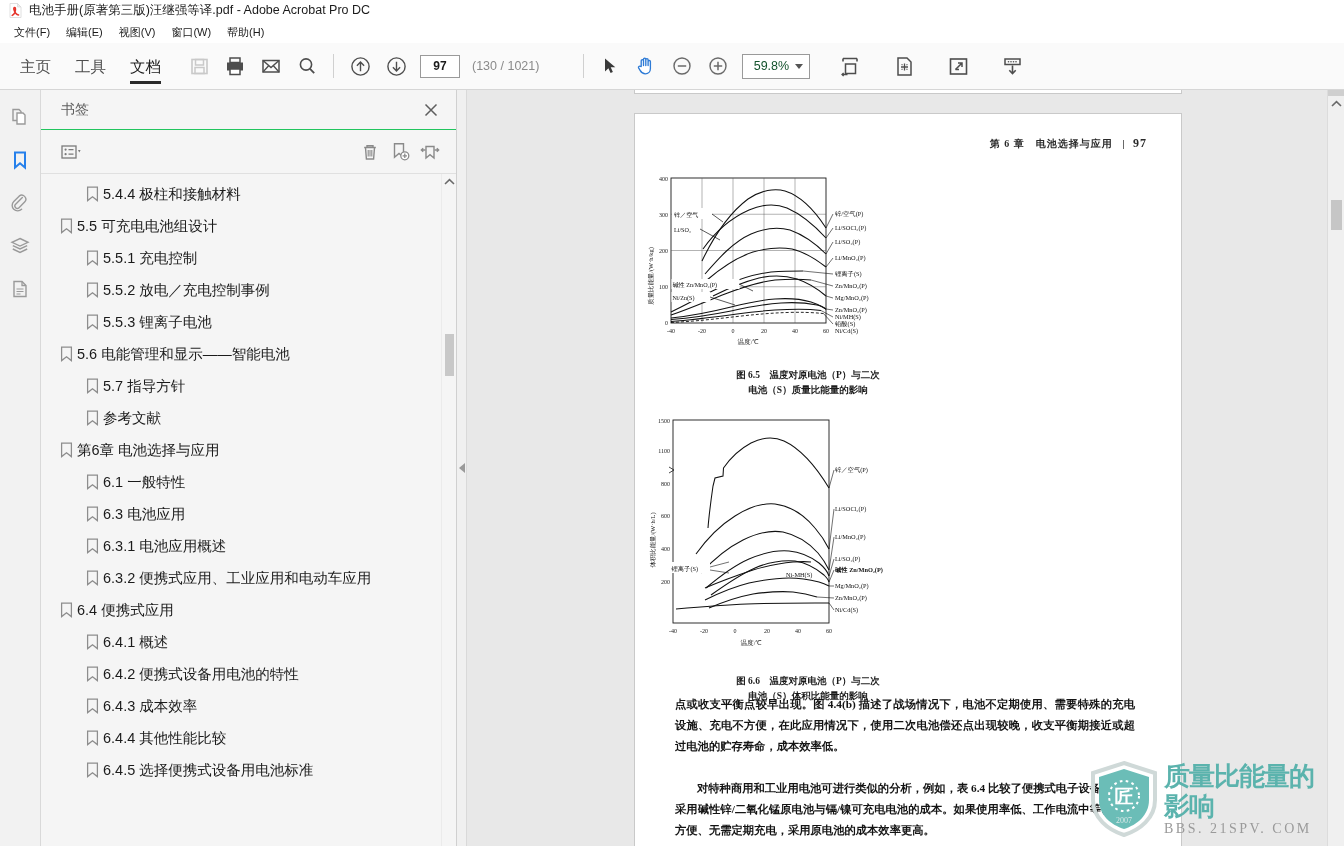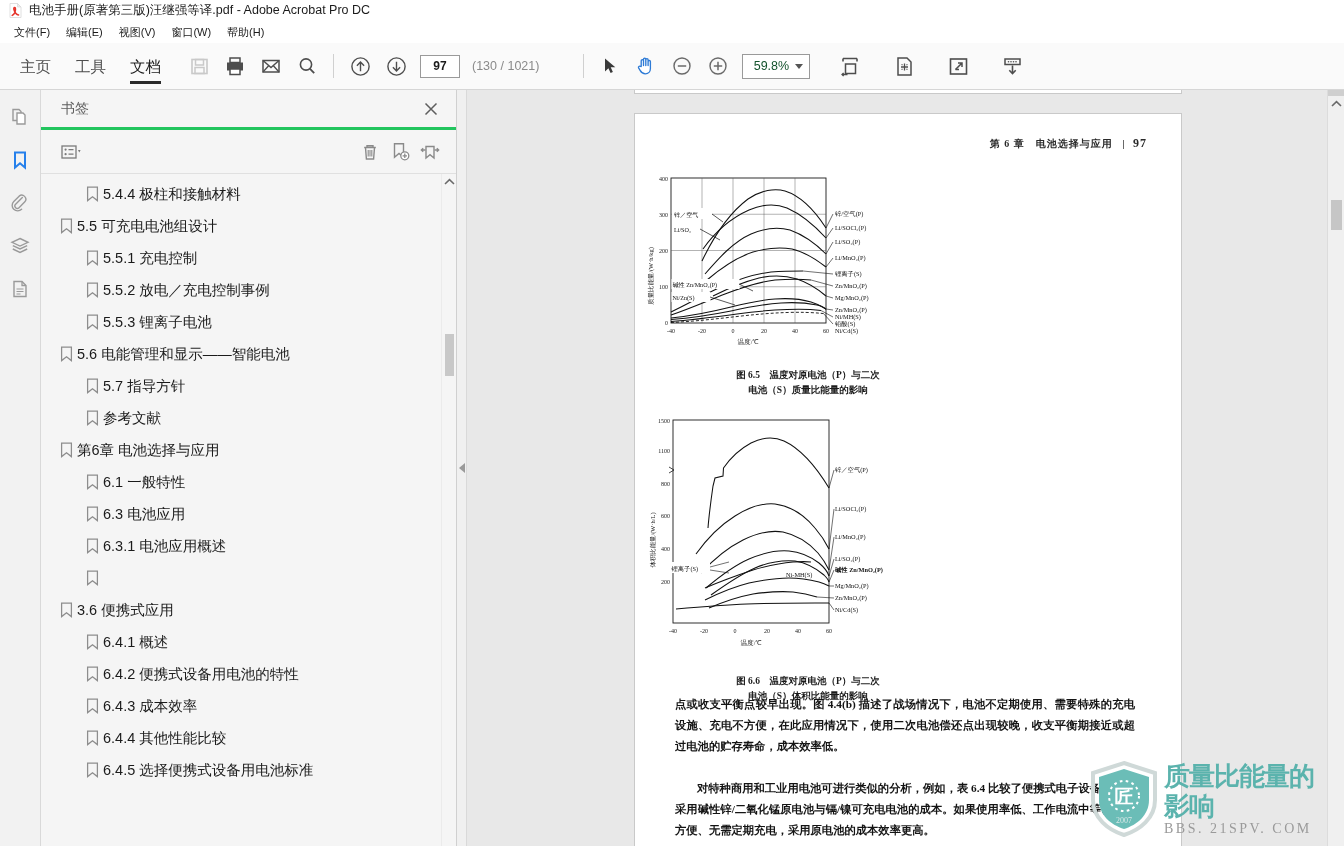"书签" .bm-head { border-bottom: 3px solid #22c55e -> 1px solid #22c55e }
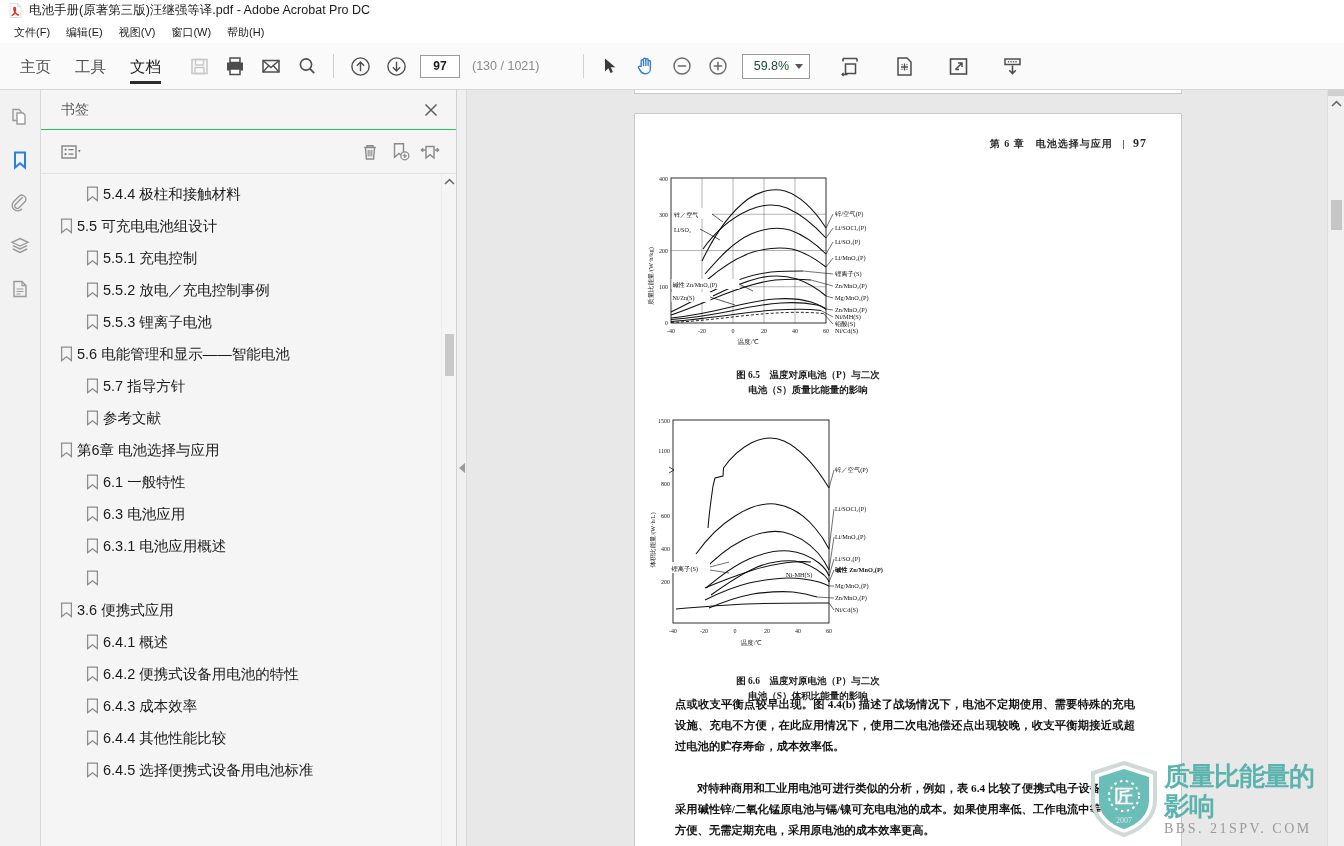"6.3.2 便携式应用、工业应用和电动车应用" span.bm-label { html: none -> <span>6.3.2 便携式应用、工业应用和电动车应用</span> }
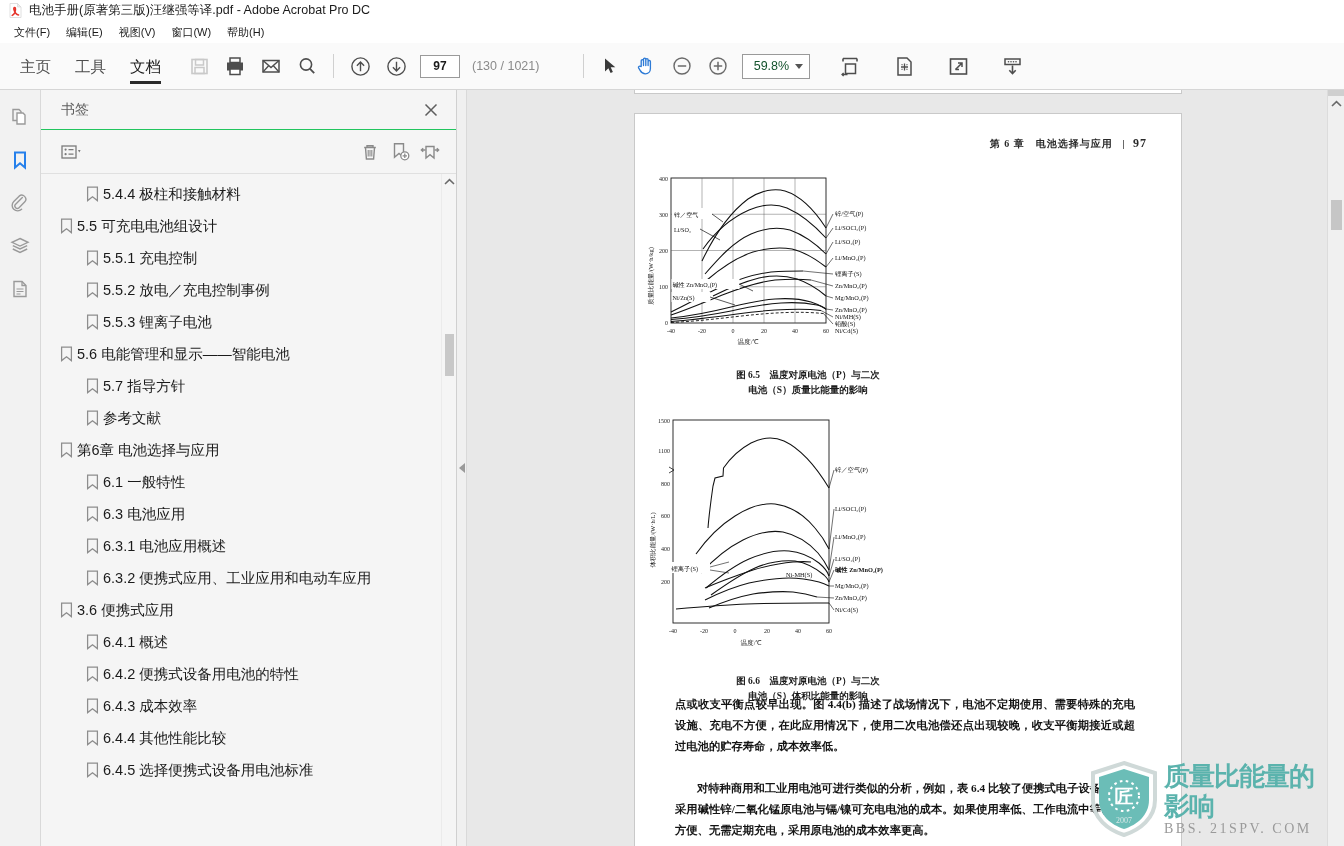"3.6 便携式应用" span.bm-label { text: 3.6 -> 6.4 }
